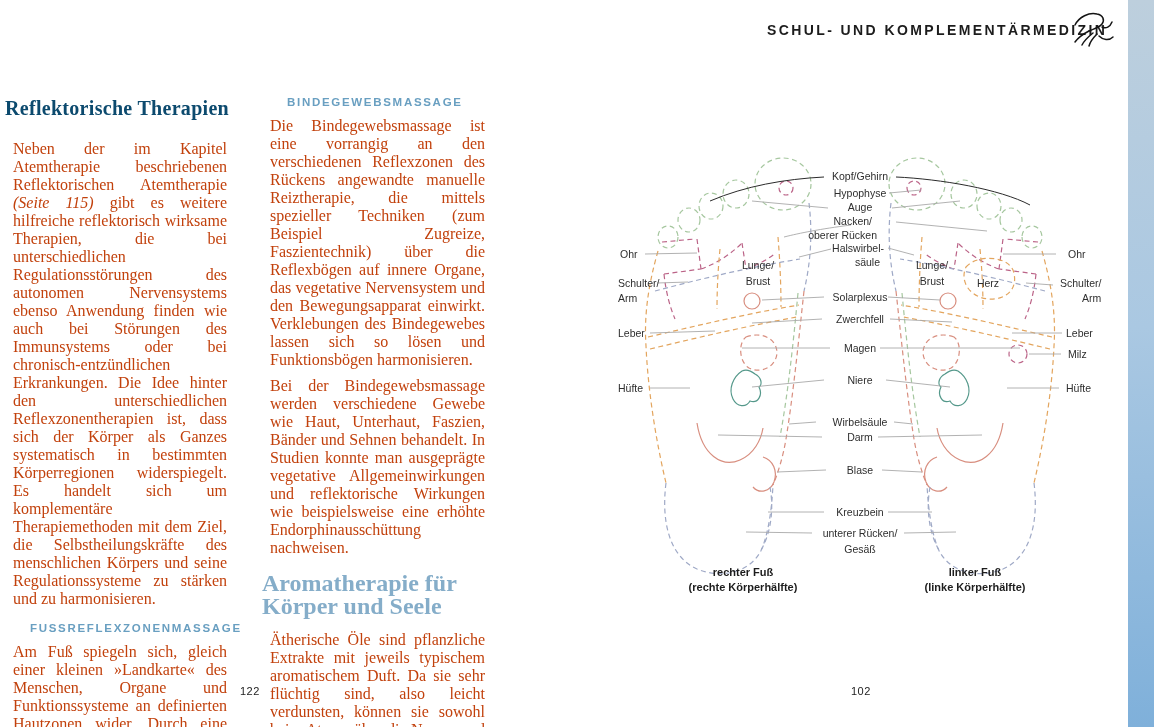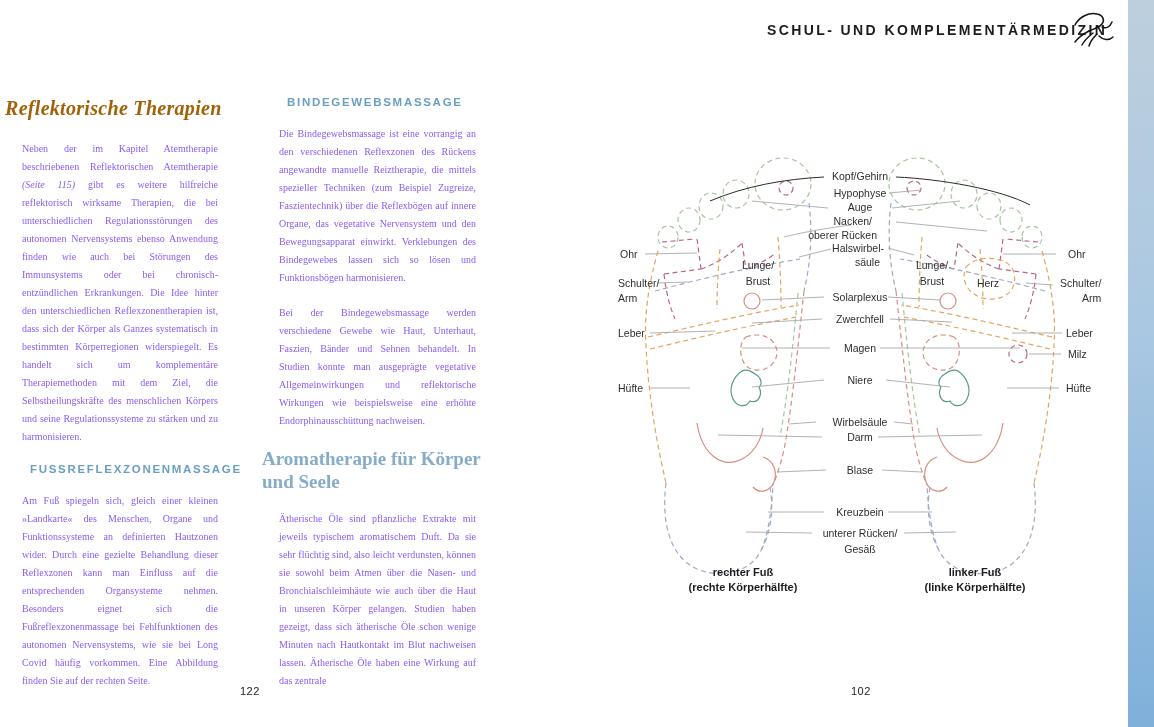"Reflektorische Therapien" h1 { color: #a16207 -> #0c4a6e; font-style: italic -> none }
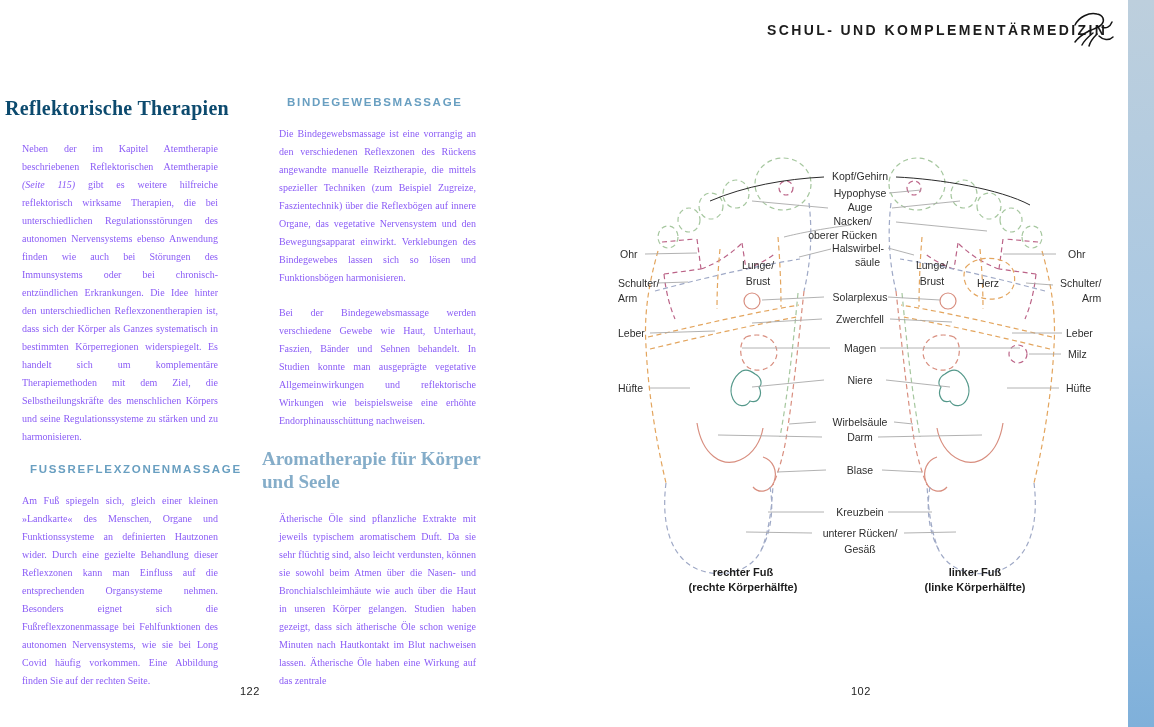"Die Bindegewebsmassage ist eine" p { color: #8b5cf6 -> #c2410c; font-size: 10px -> 16px; margin: 17px -> 8px }
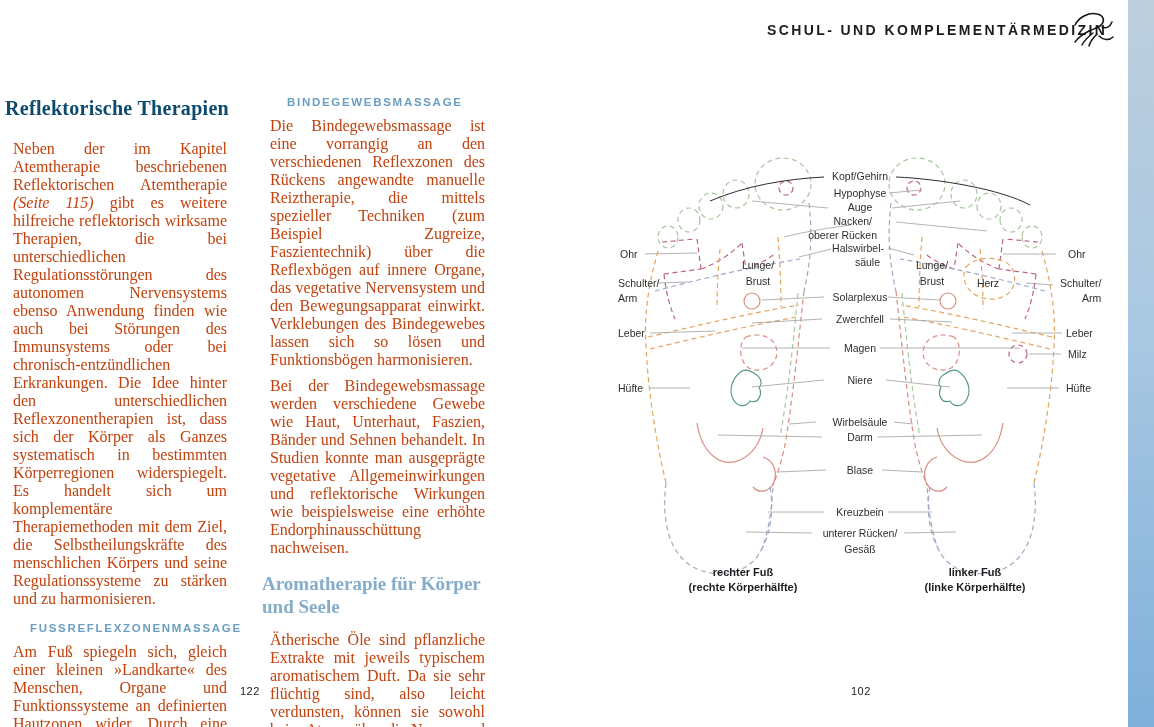"Aromatherapie für Körper und Seele" h2 { font-size: 19px -> 24px }
